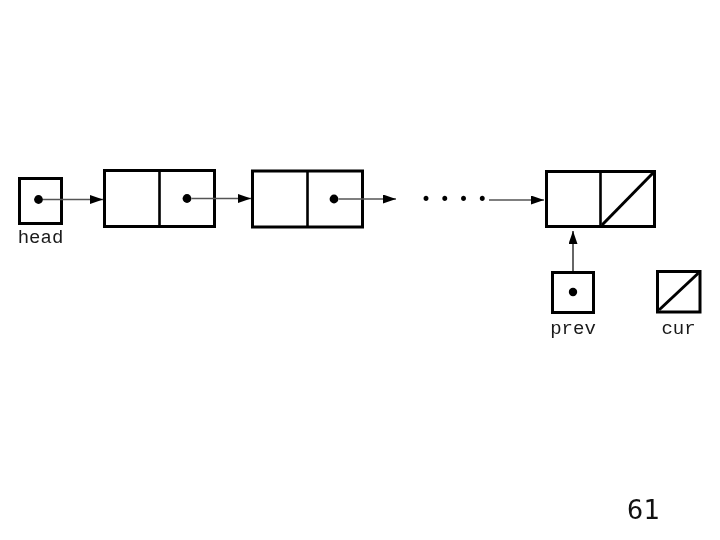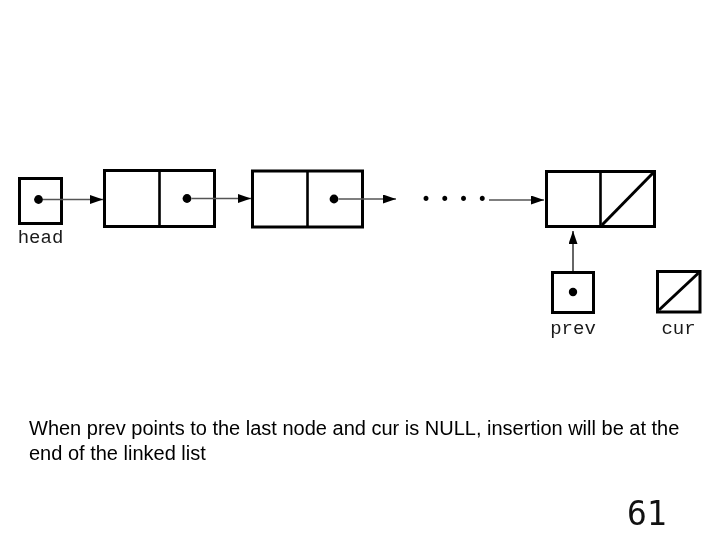"When prev points to the" div.caption { html: <div>When prev points to the last node and cur is NULL, insertion will be at the end of the linked list</div> -> none }
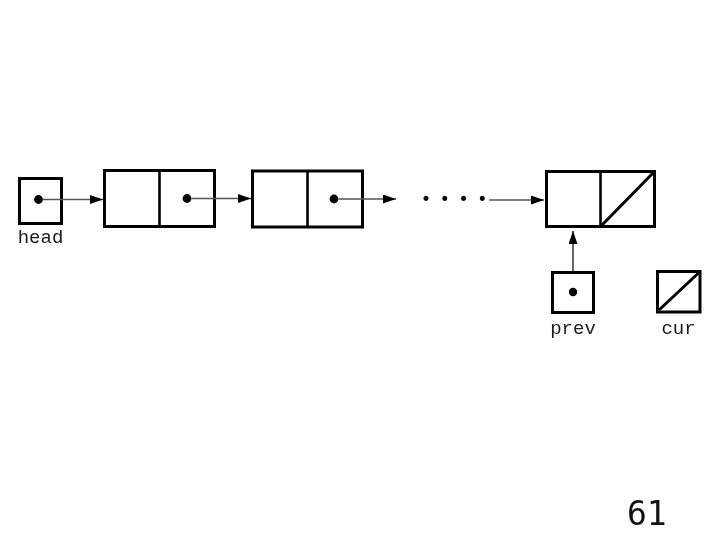"61" .page-number { font-size: 33px -> 27px }
